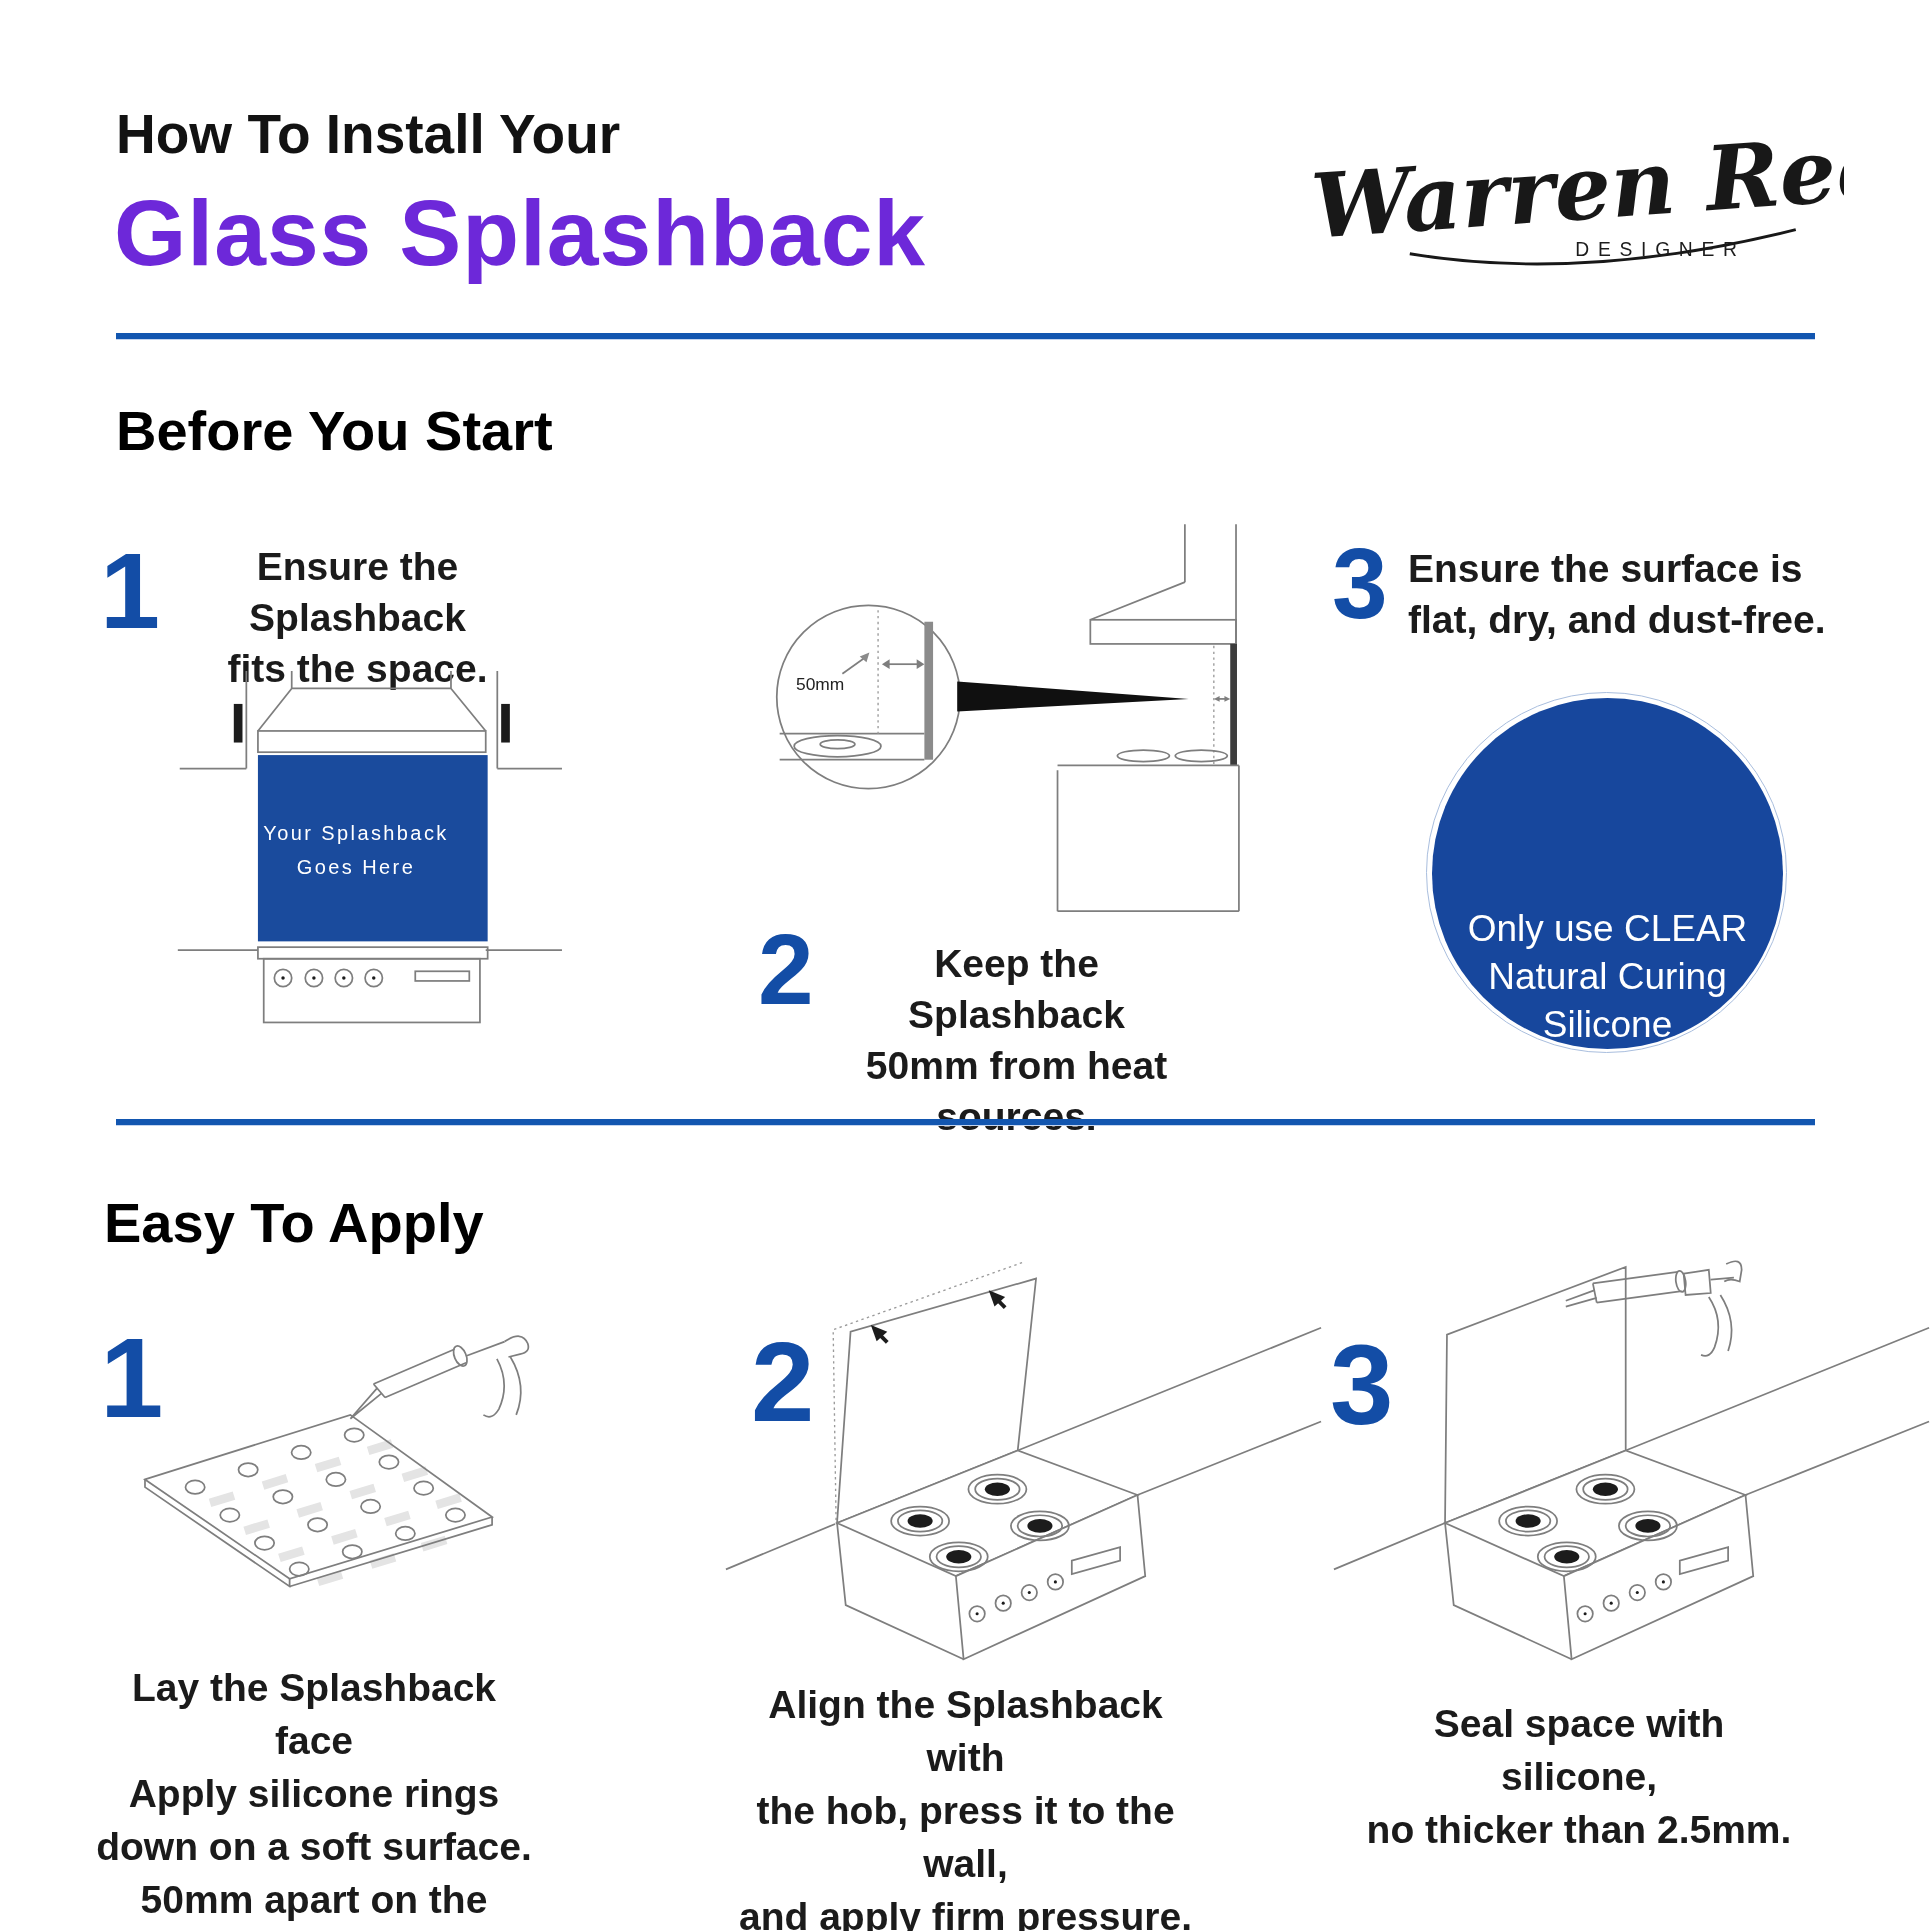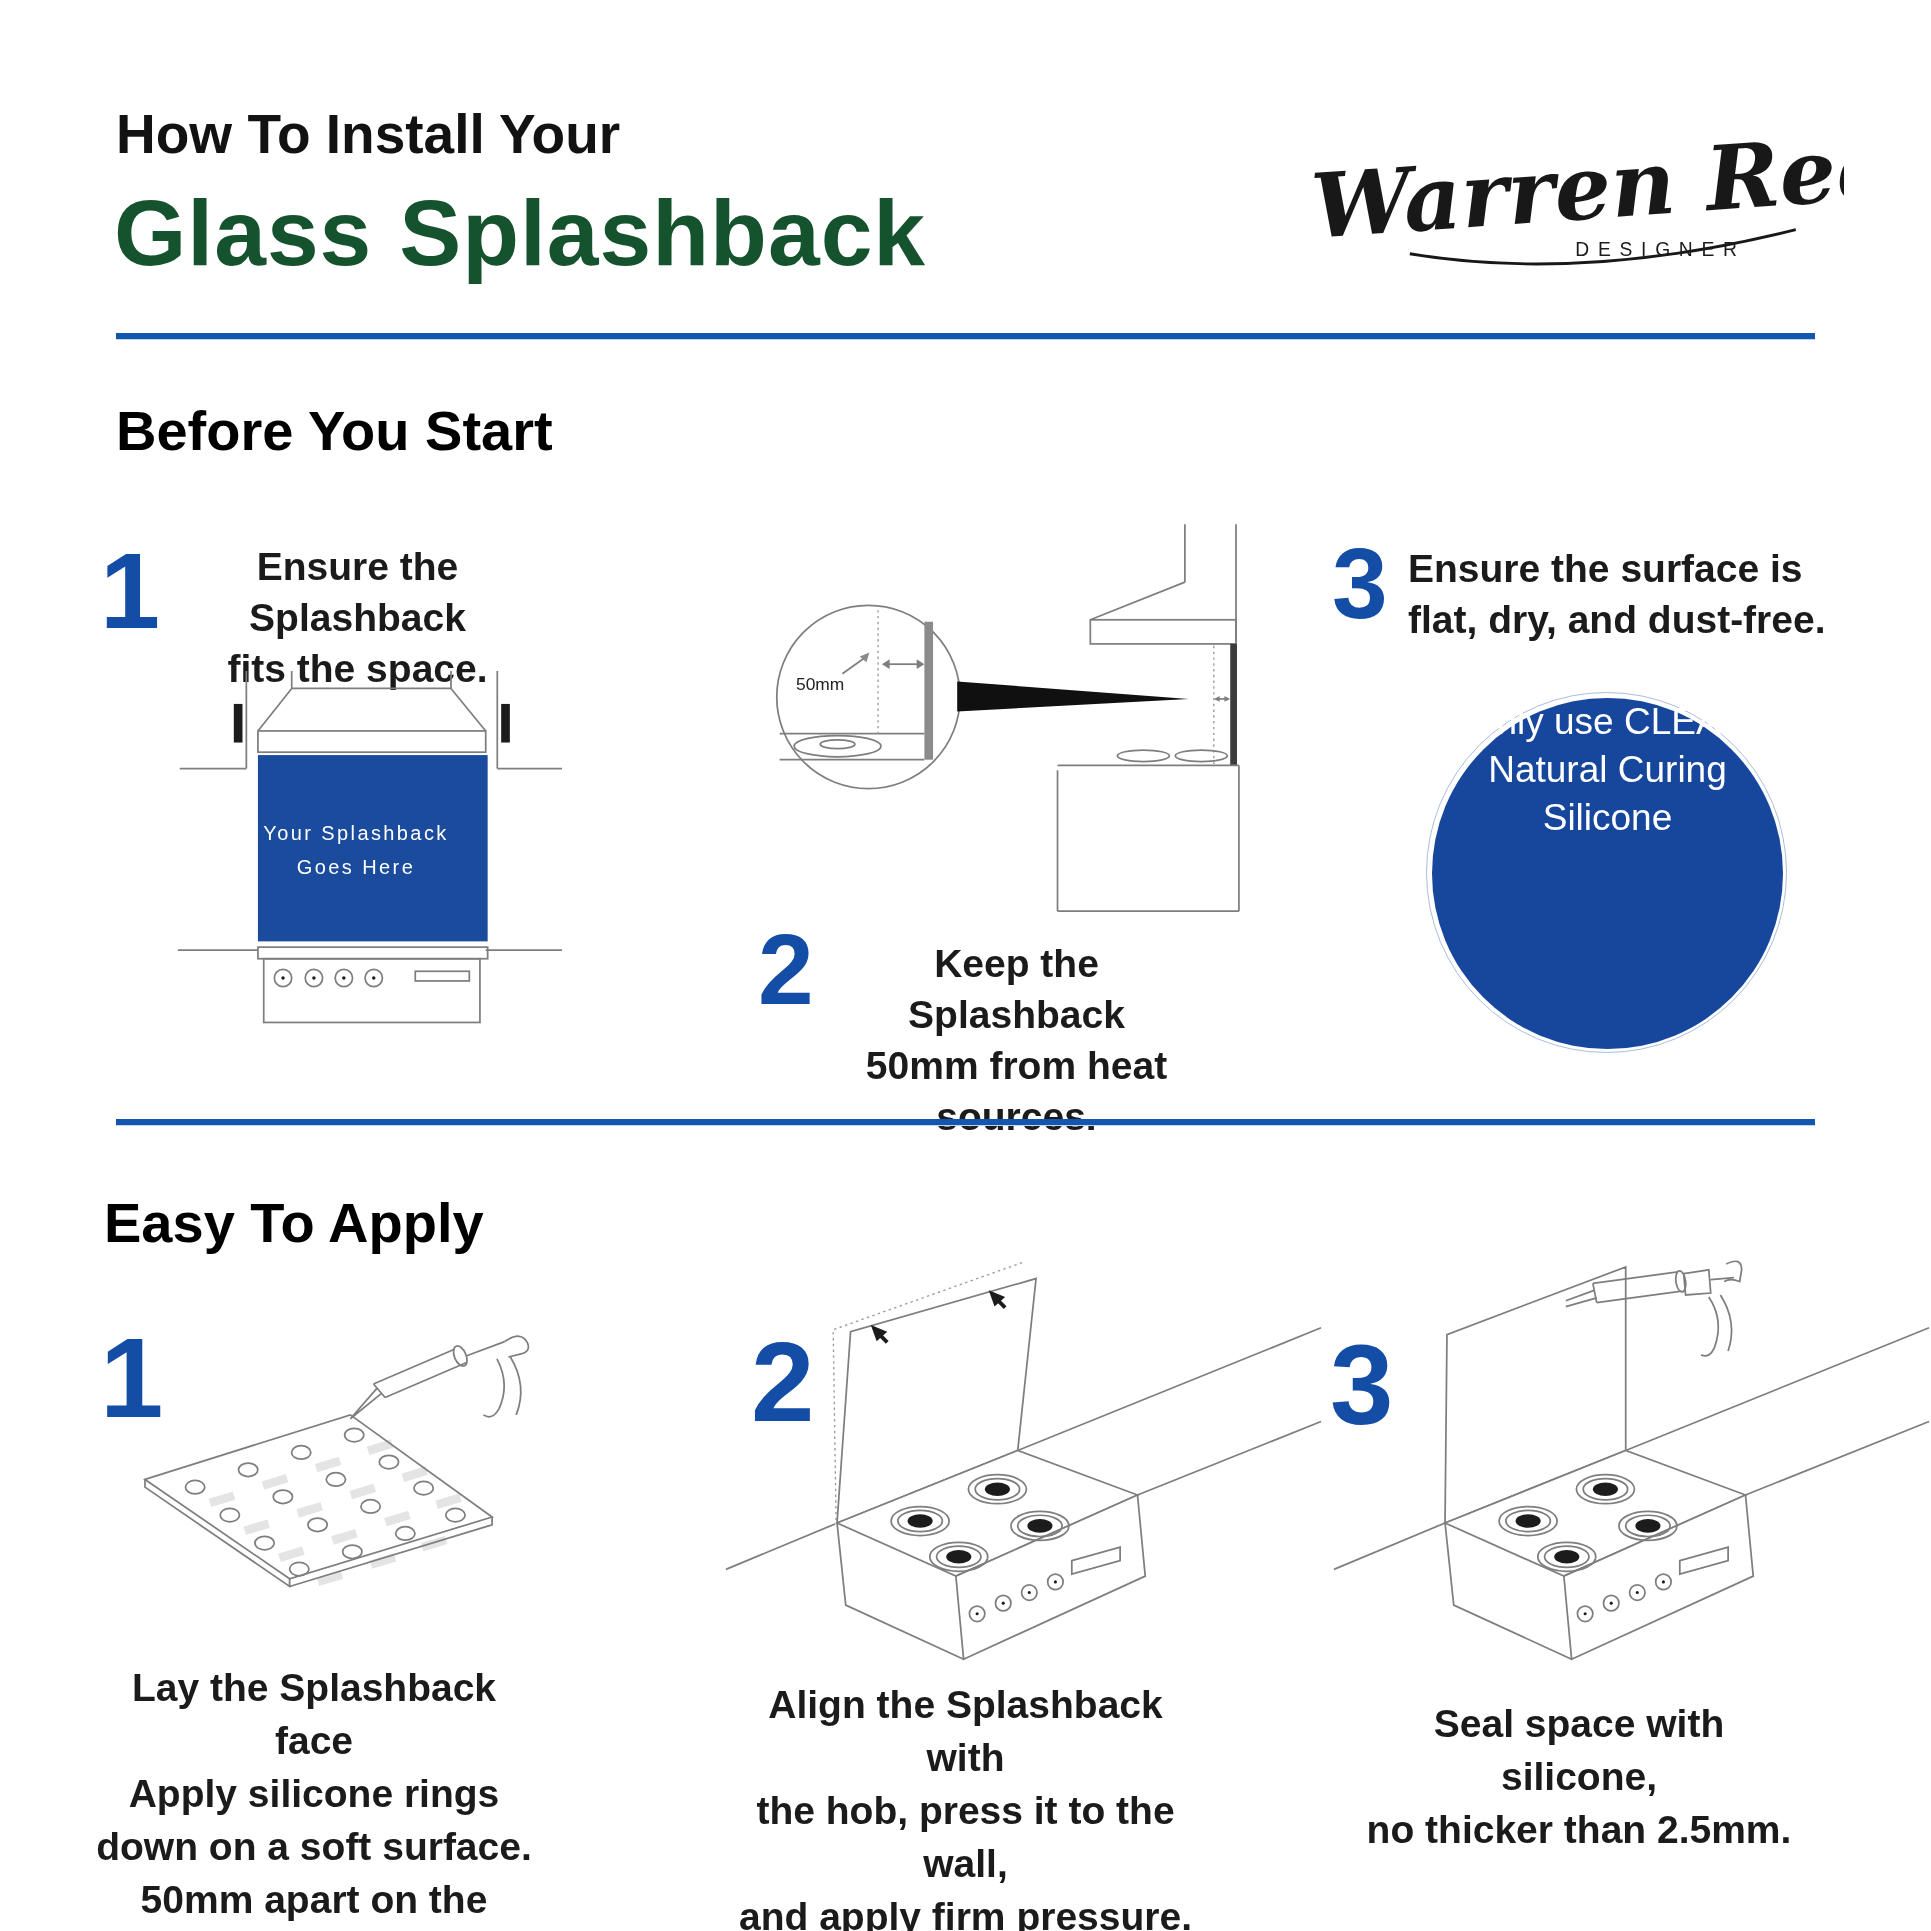"Glass Splashback" .title-lg { color: #14532d -> #6d28d9 }
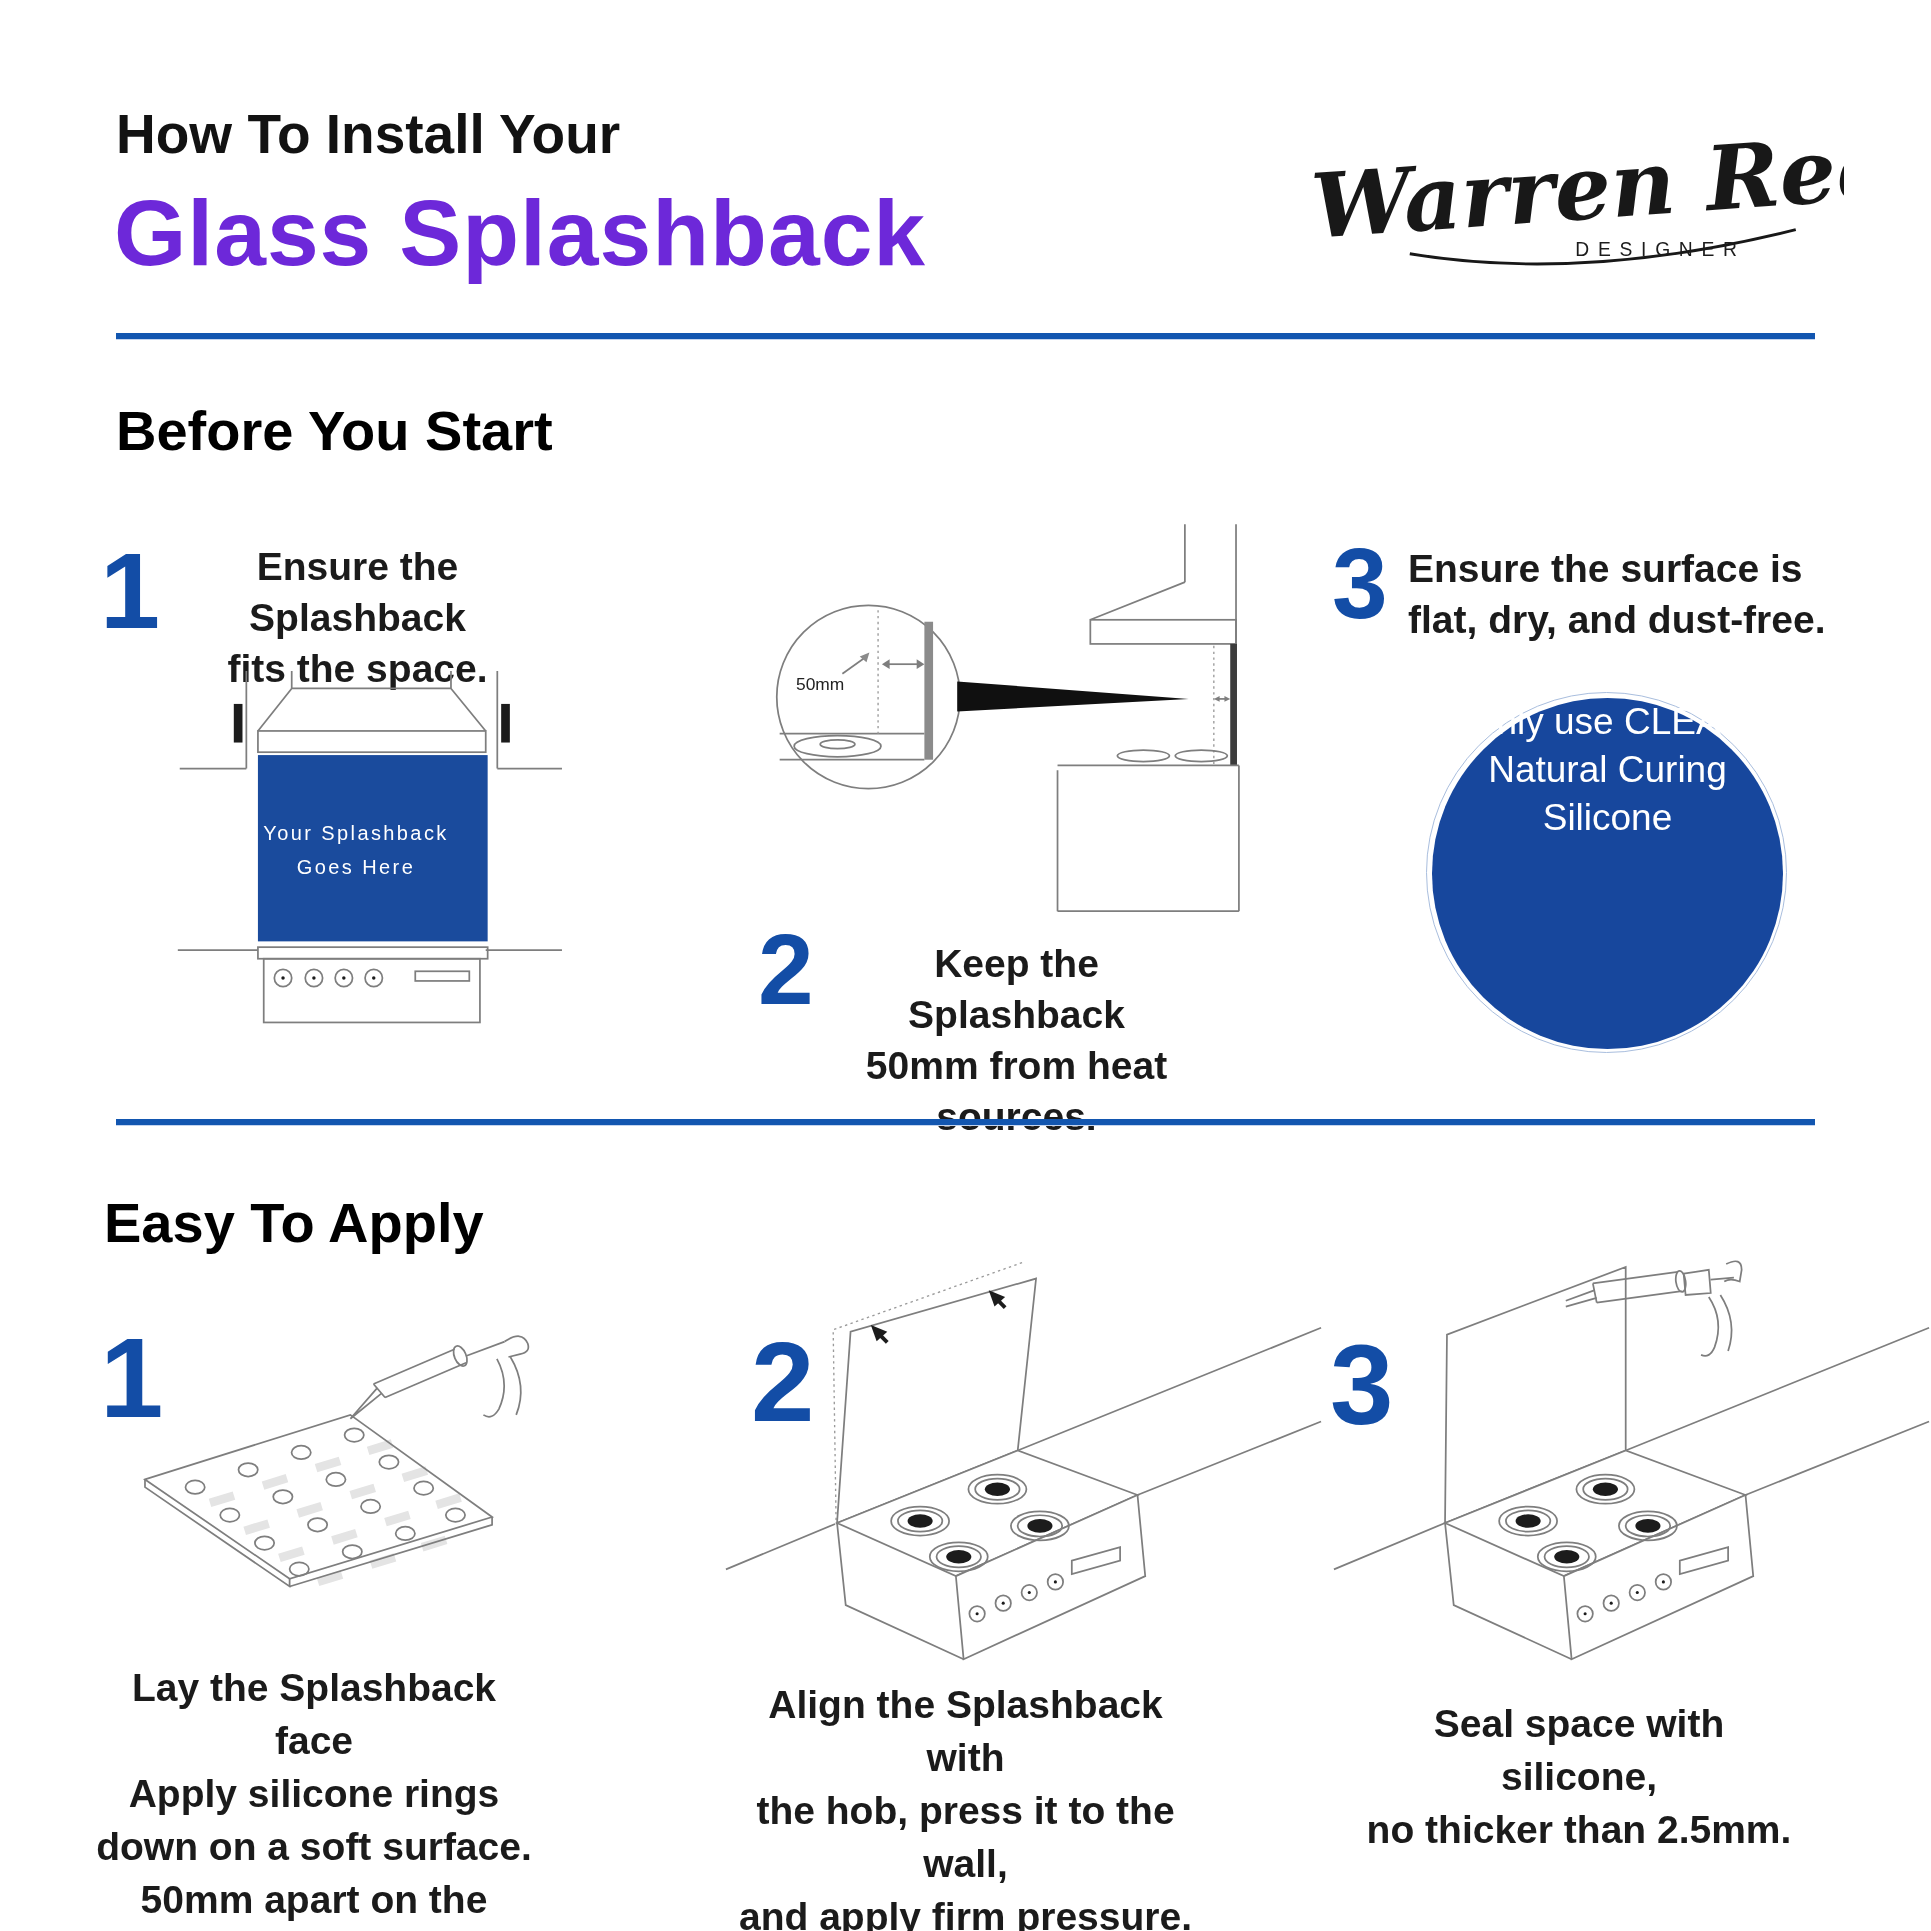"Only use CLEAR" .circle-note { align-items: flex-start -> flex-end }
